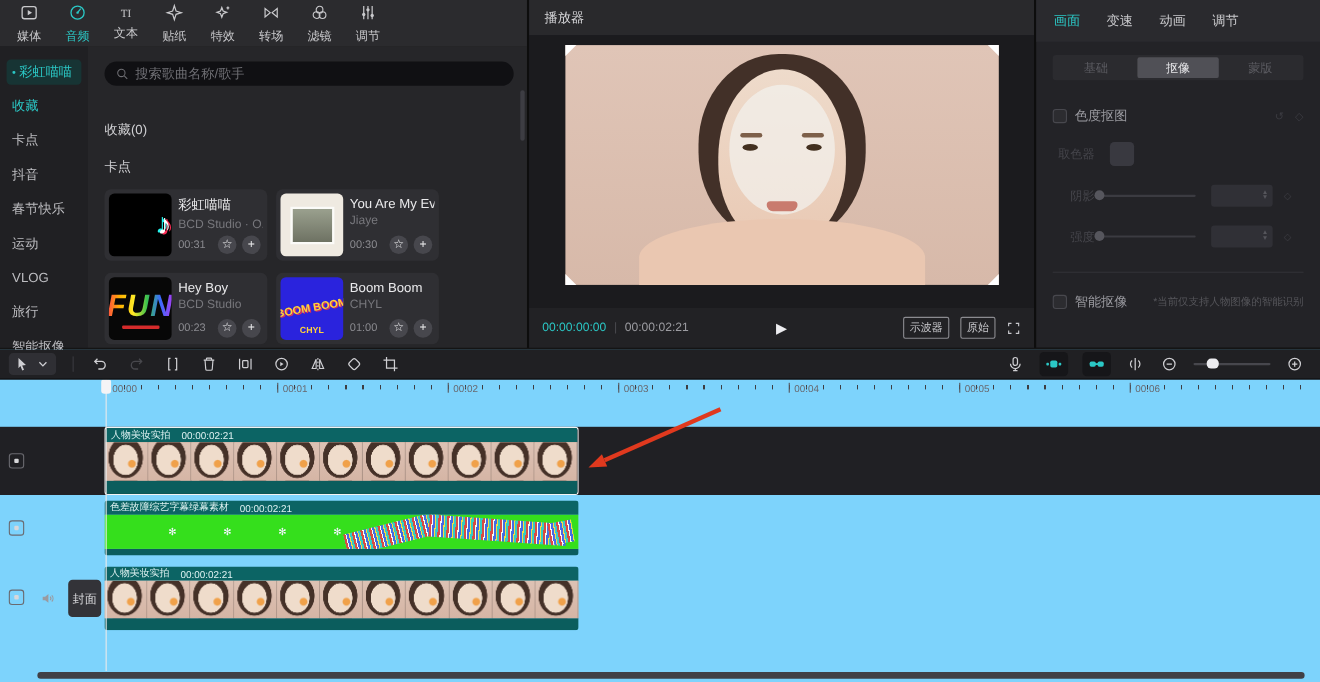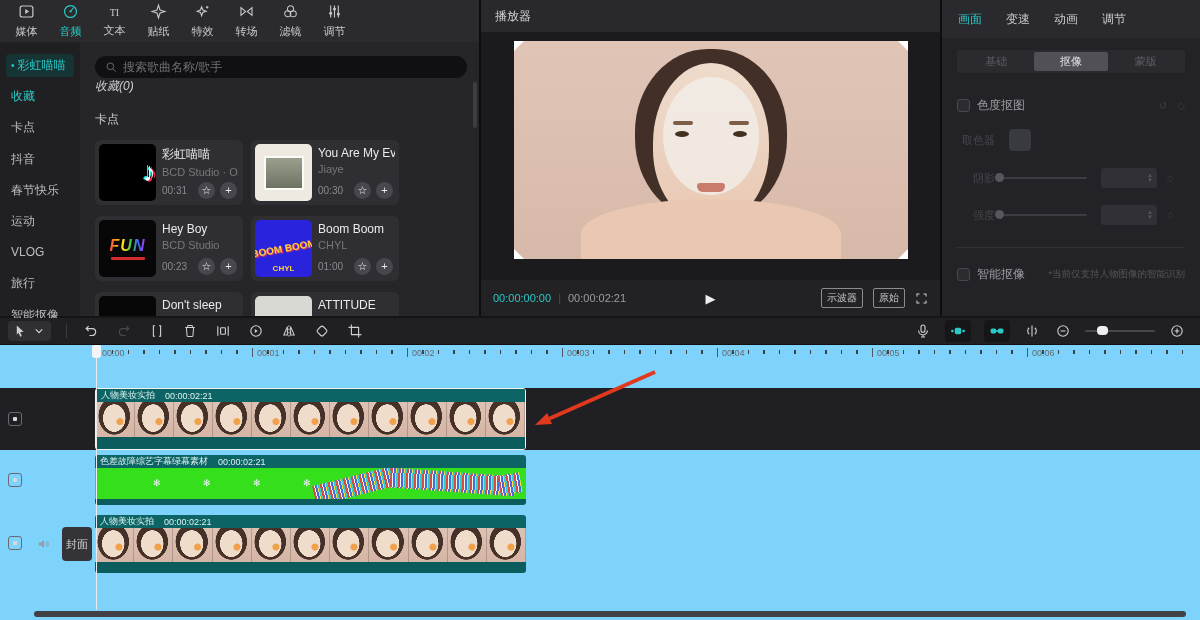"收藏(0)" .fav-h { font-style: italic -> none; margin-top: 0 -> 32px }
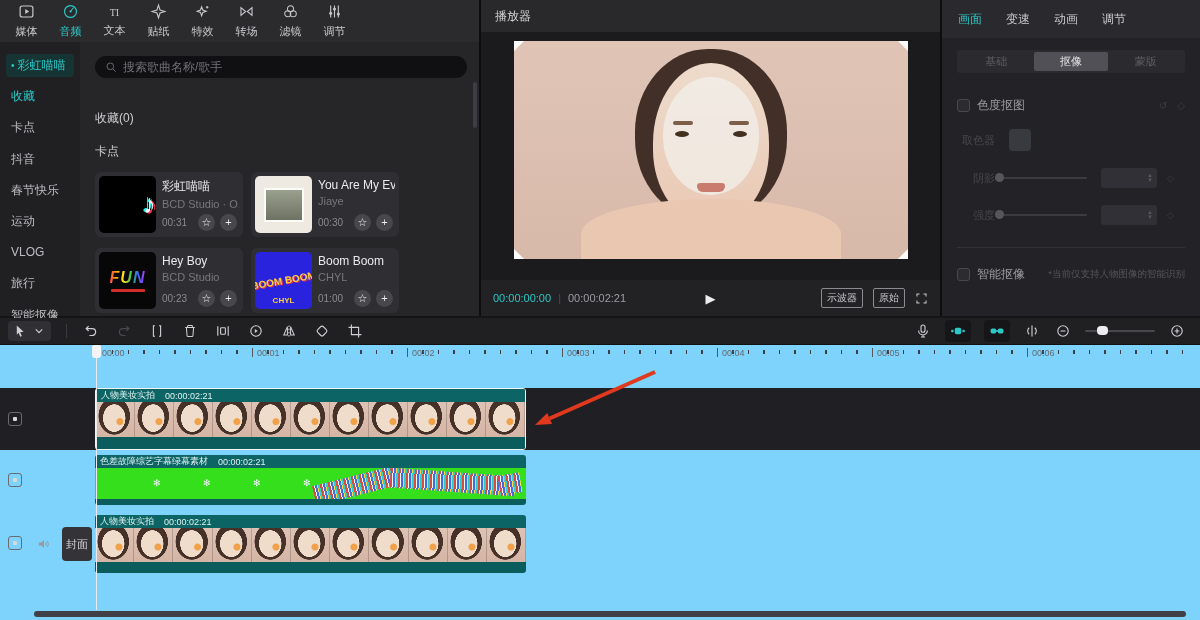"FUN" .fun-word { font-size: 16px -> 28px }
